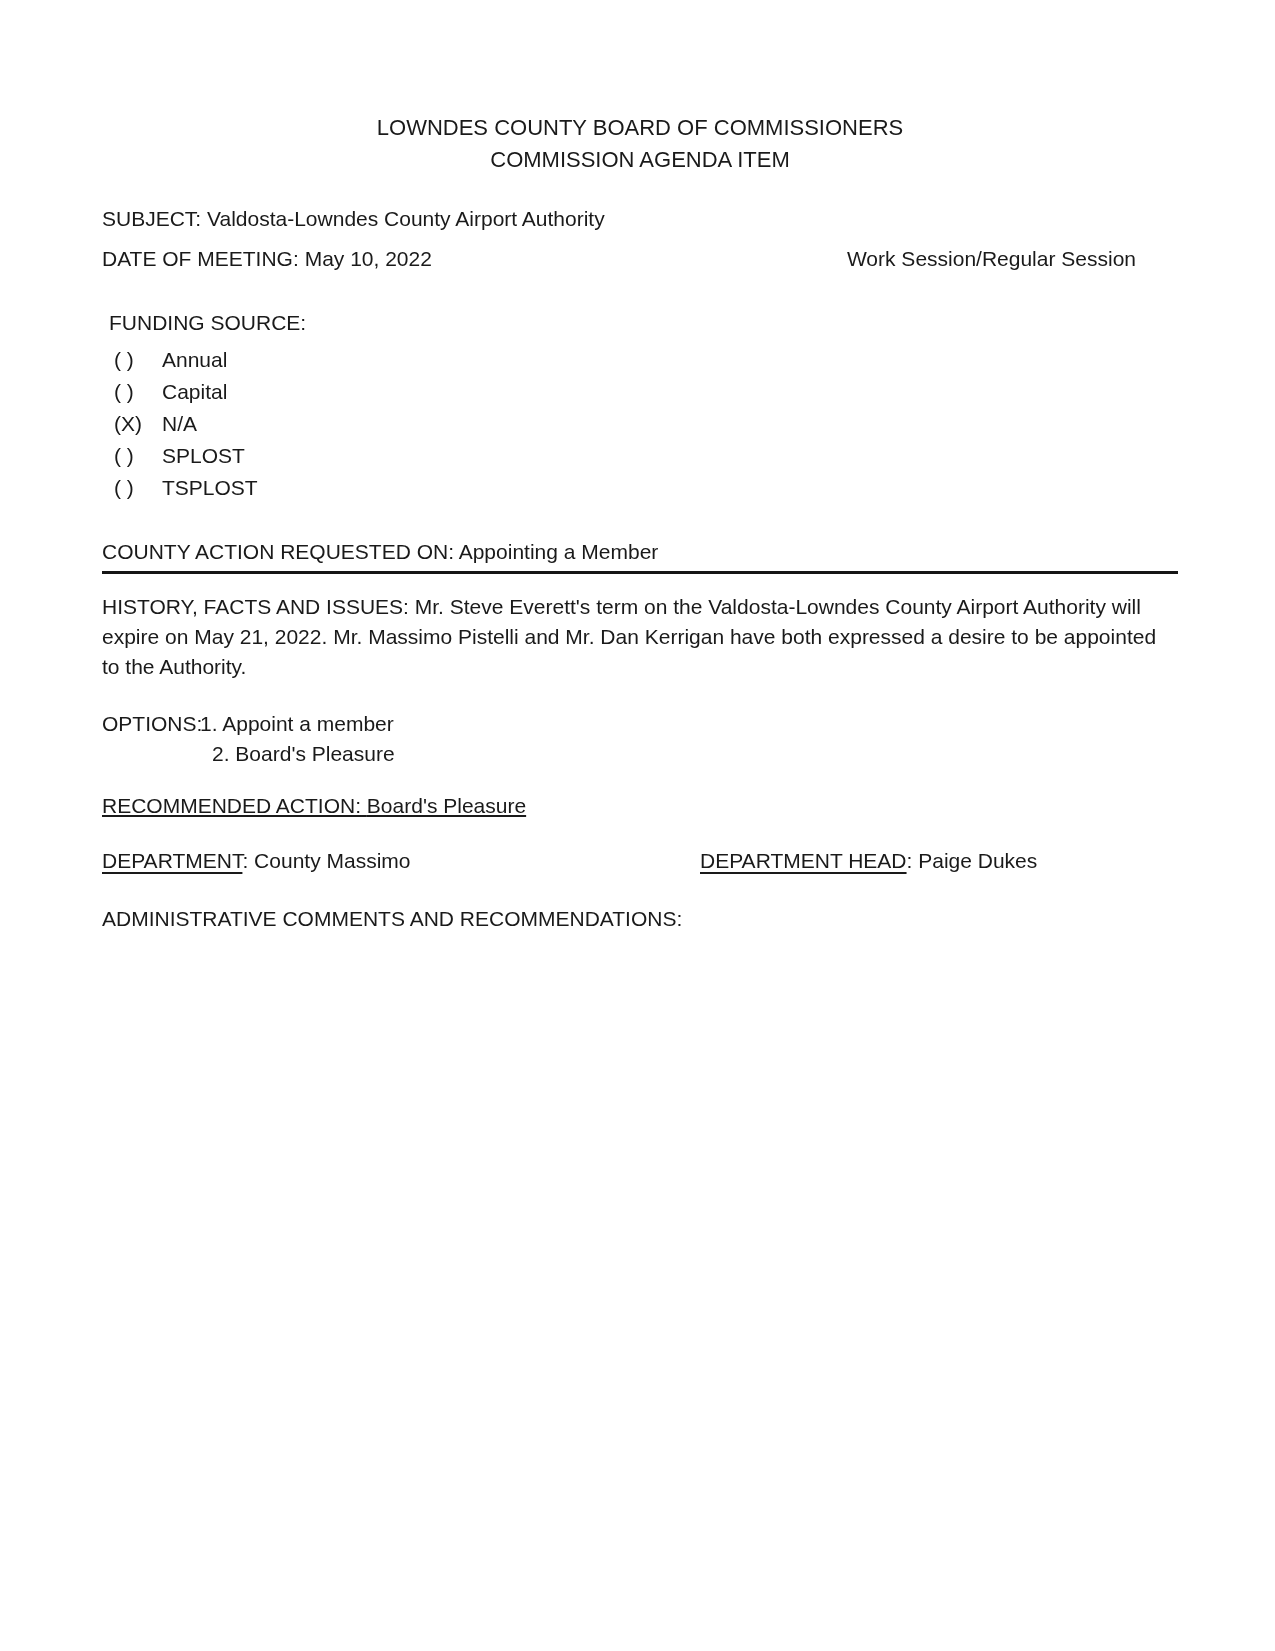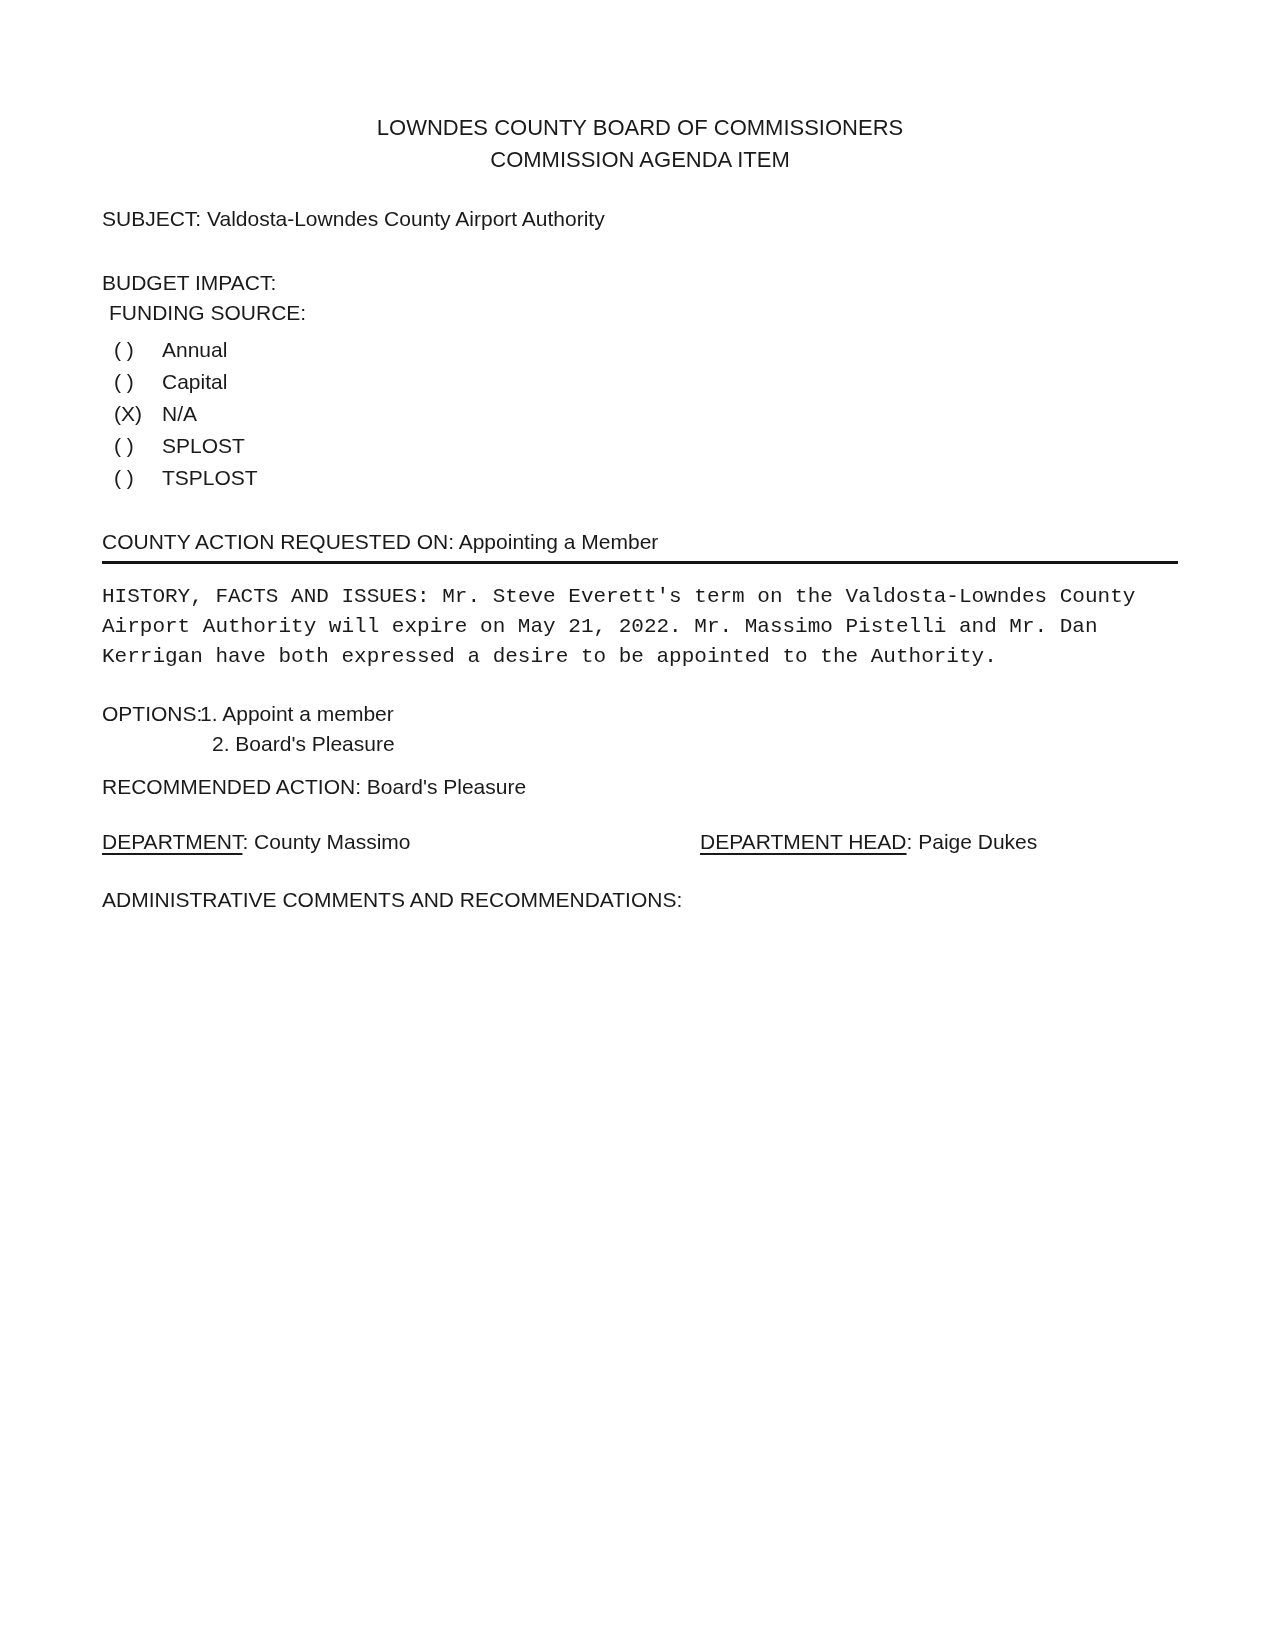"DATE OF MEETING: May 10," div.date-row { html: none -> <div> <div> <span>DATE OF MEETING:</span> <span>May 10, 2022</span> </div> <div>Work Session/Regular Session</div> </div> }
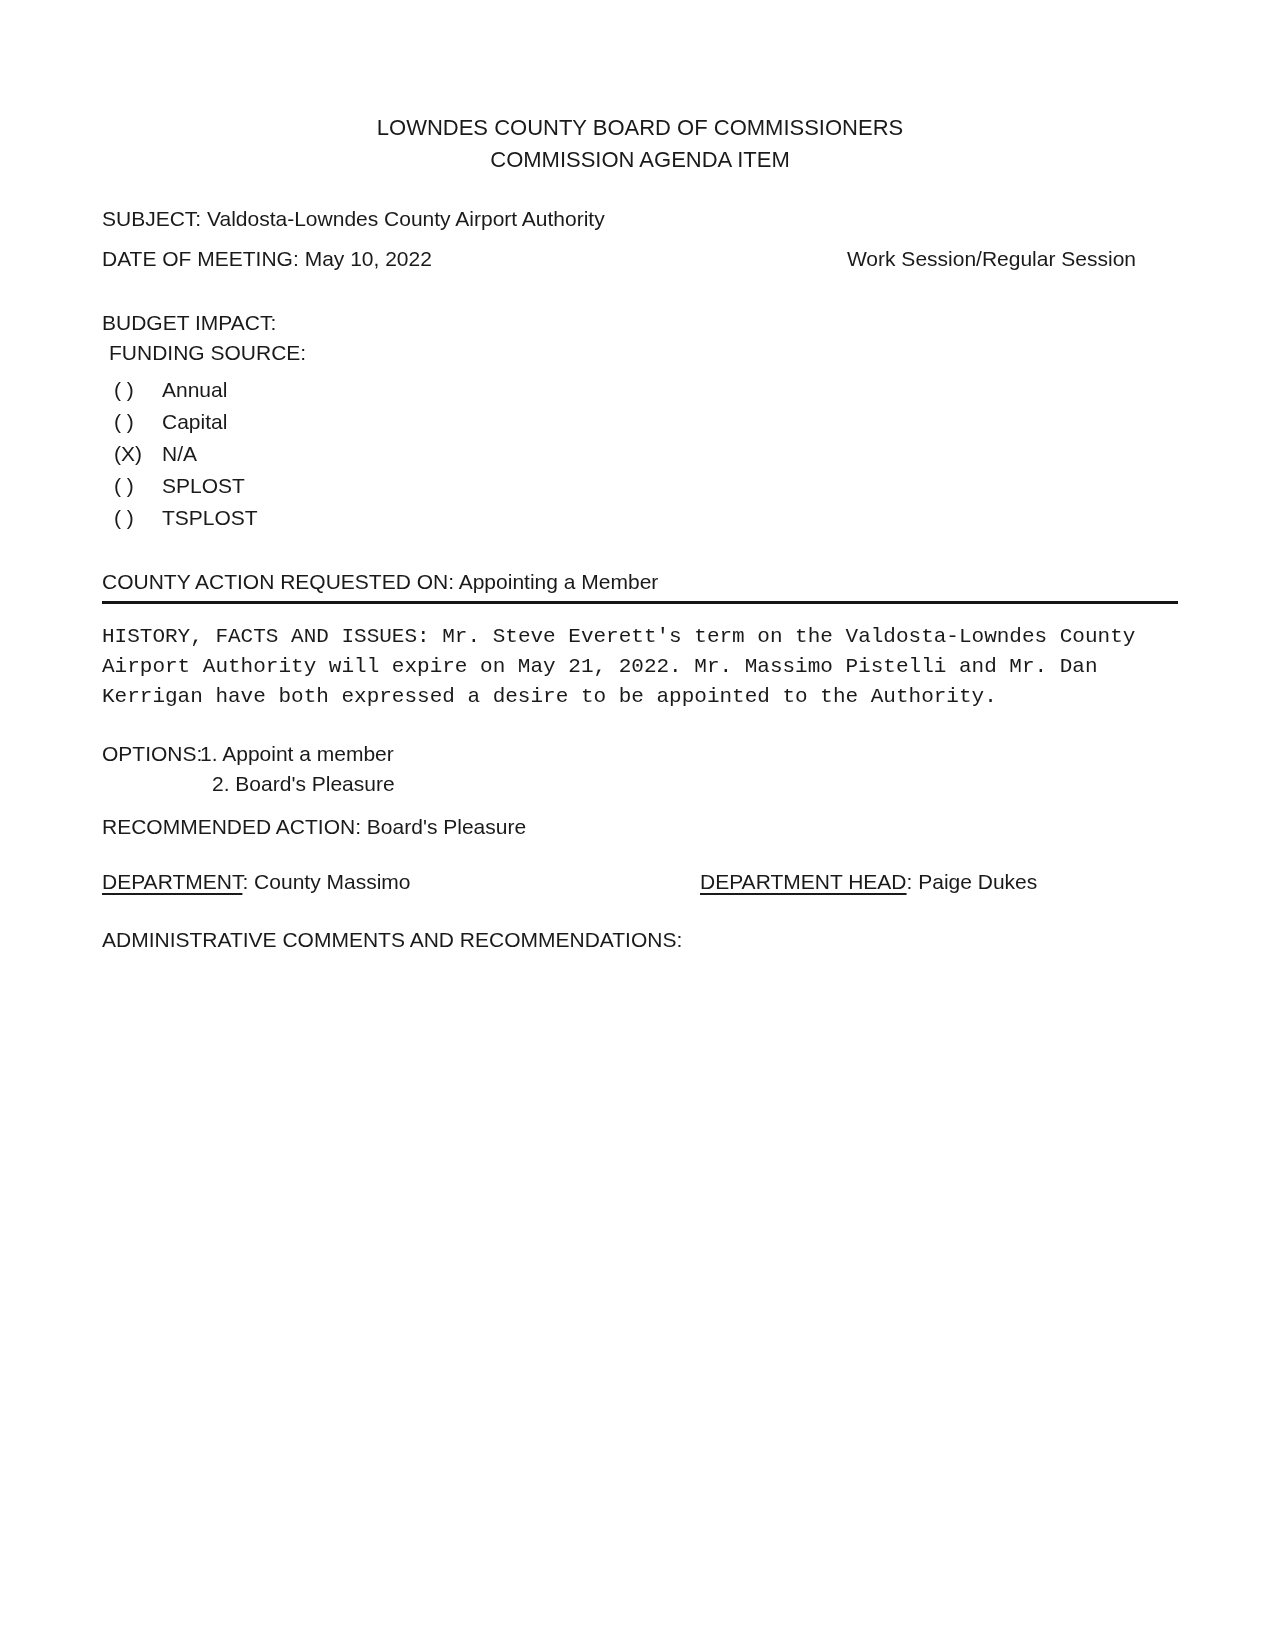"BUDGET IMPACT:" div { html: <div>BUDGET IMPACT:</div> -> none }
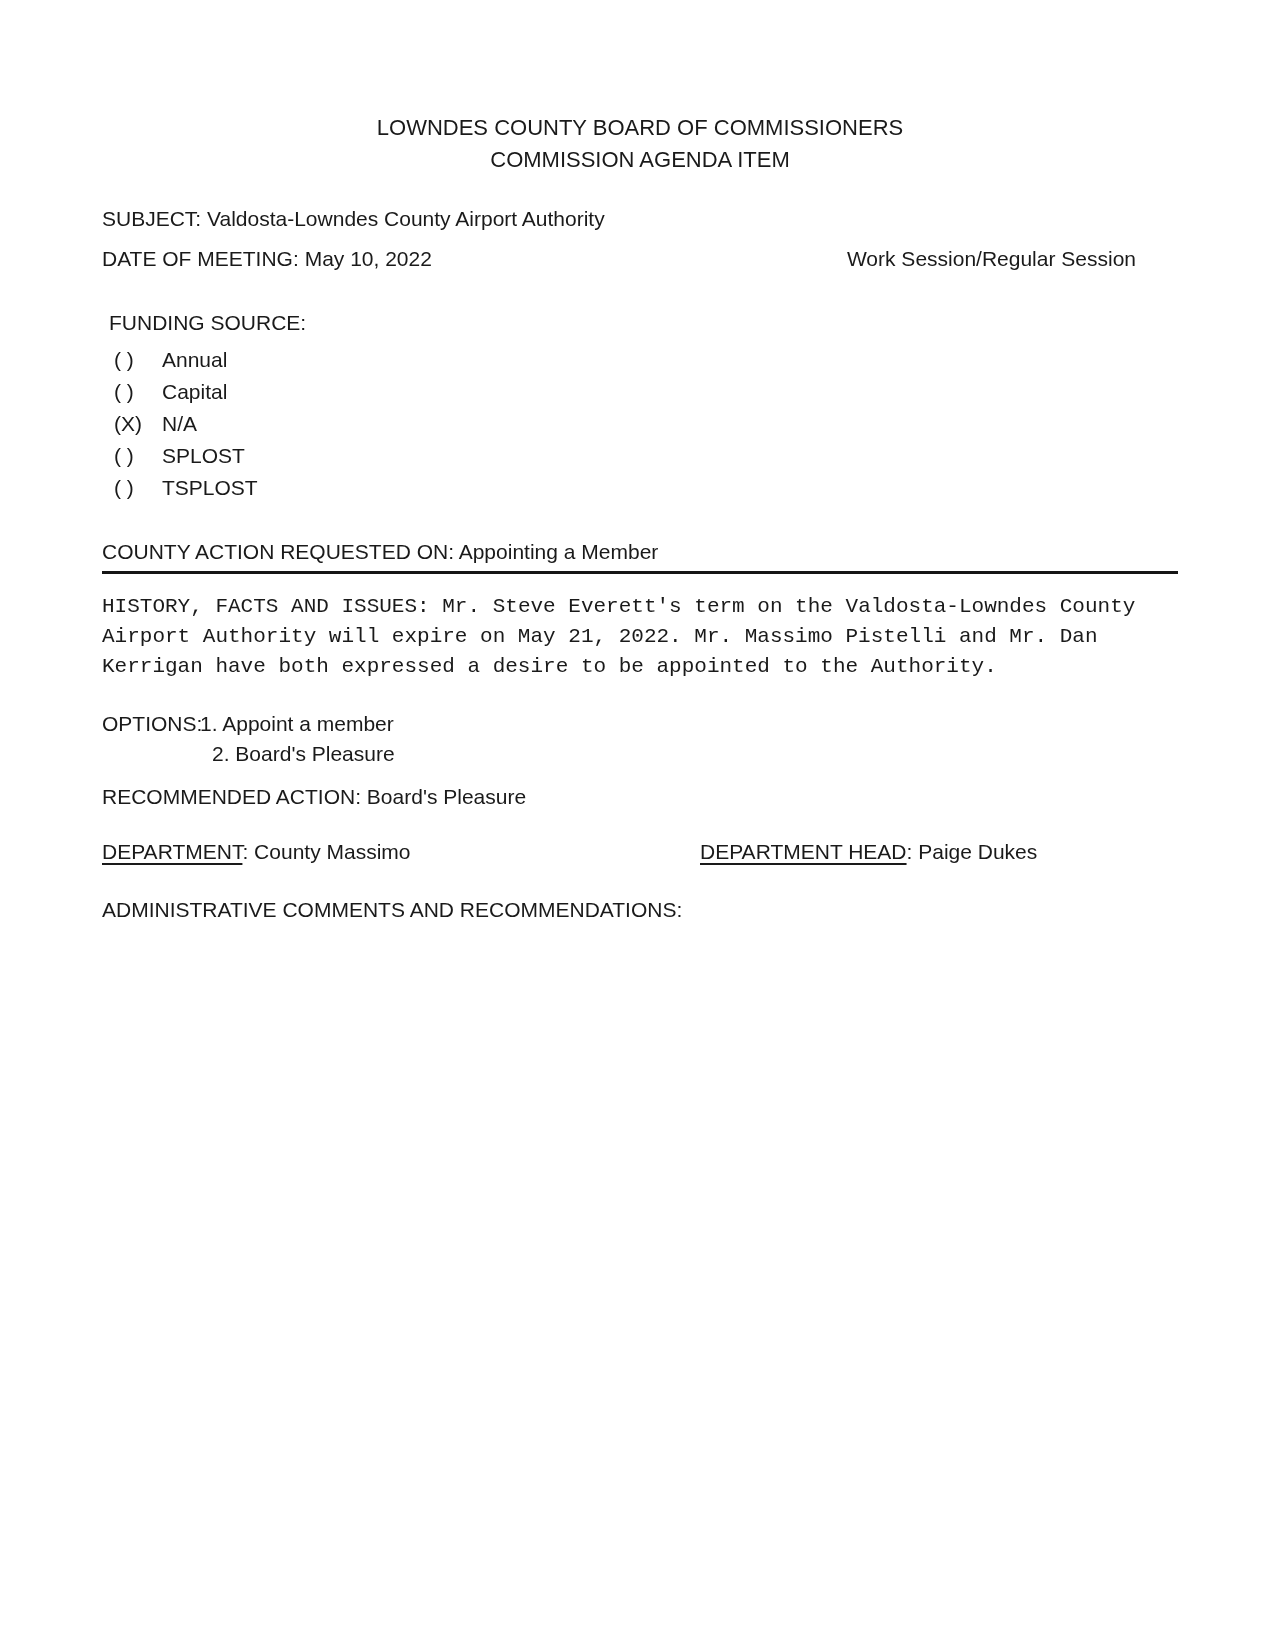"HISTORY, FACTS AND ISSUES: Mr." .history-para { font-family: Liberation Mono, monospace -> none }
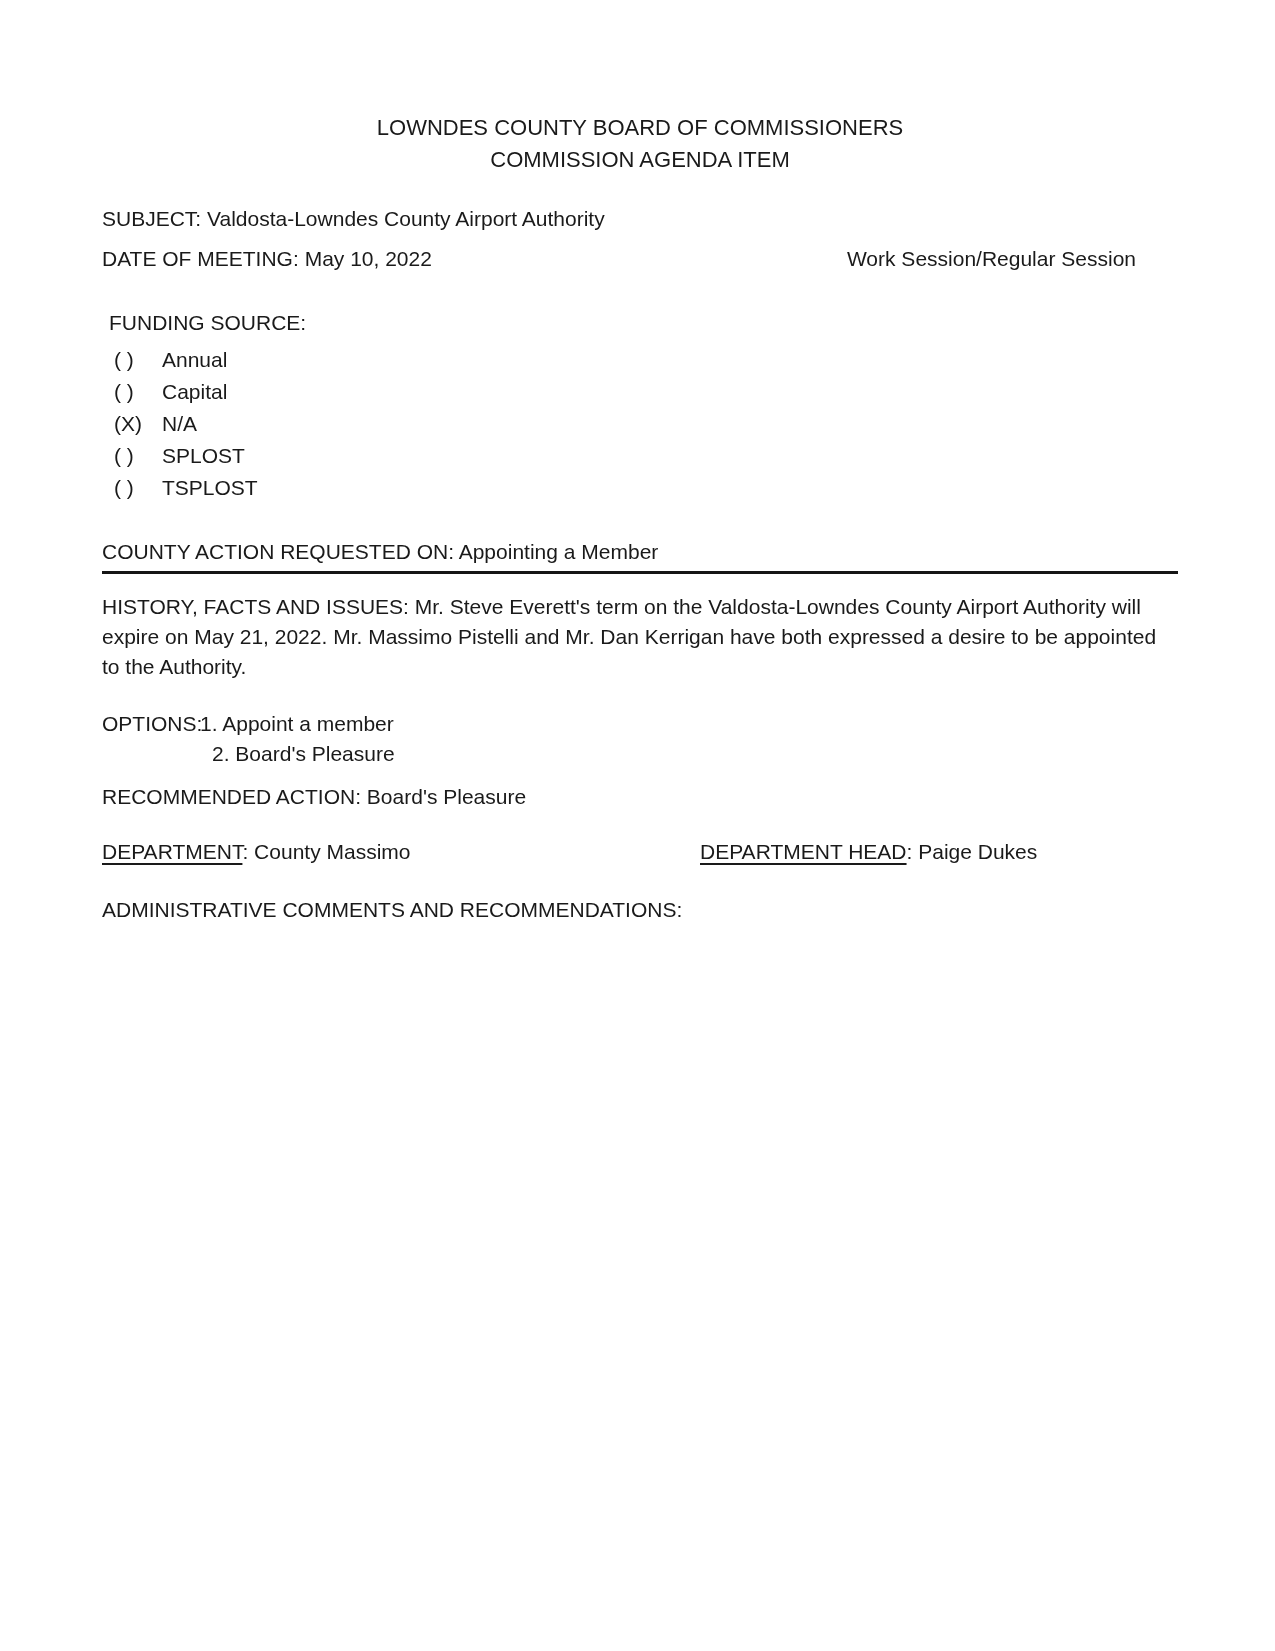"RECOMMENDED ACTION: Board's Pleasure" .recommended-row { margin-top: 13px -> 22px; text-decoration: none -> underline }
